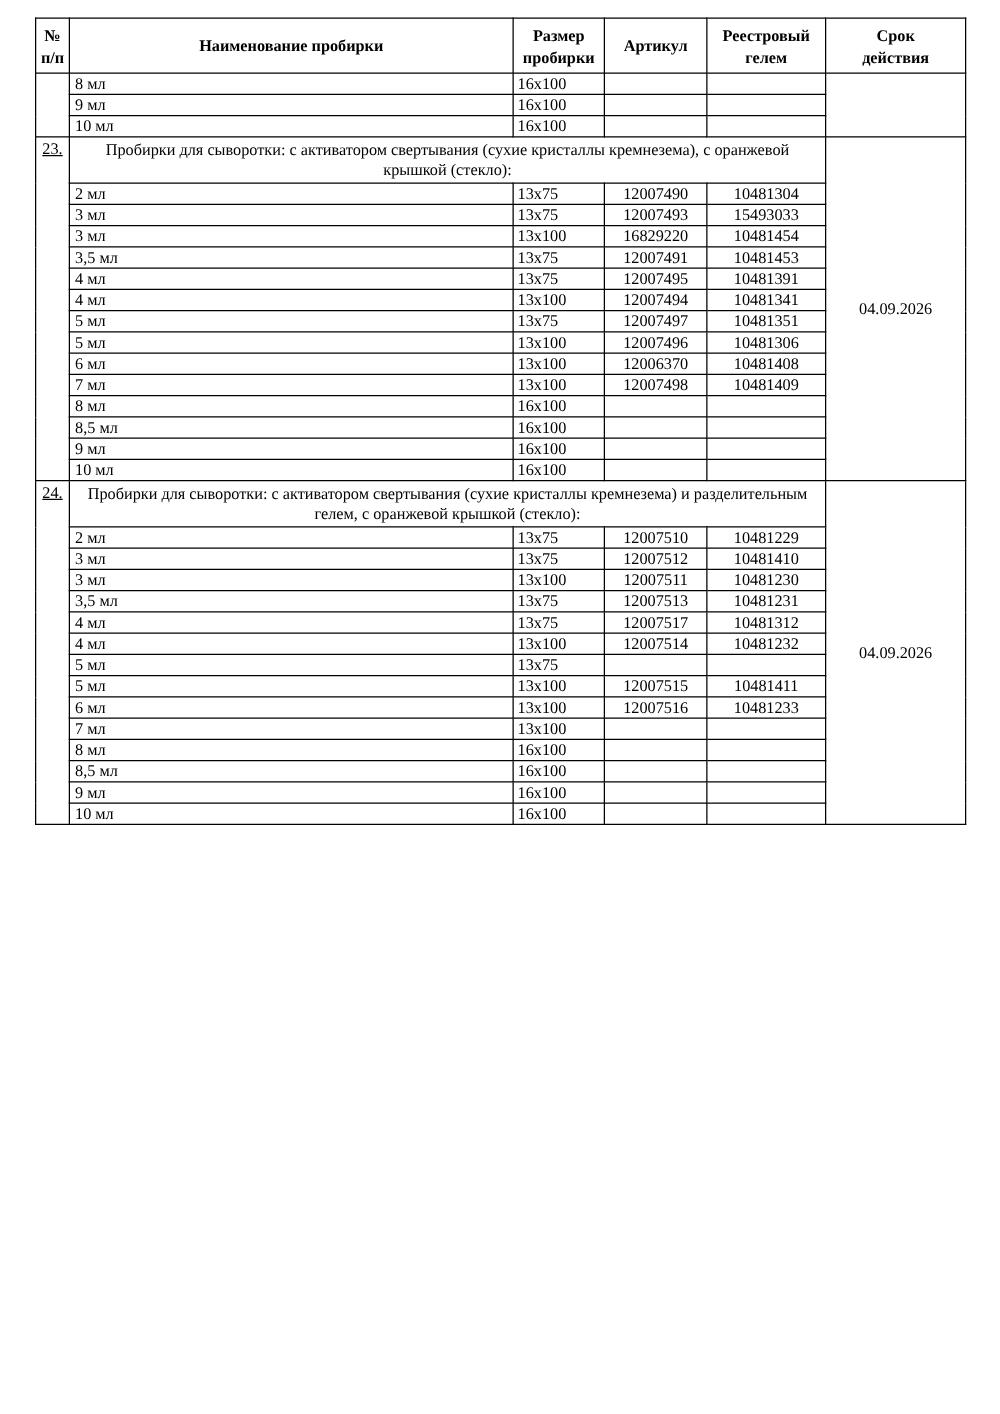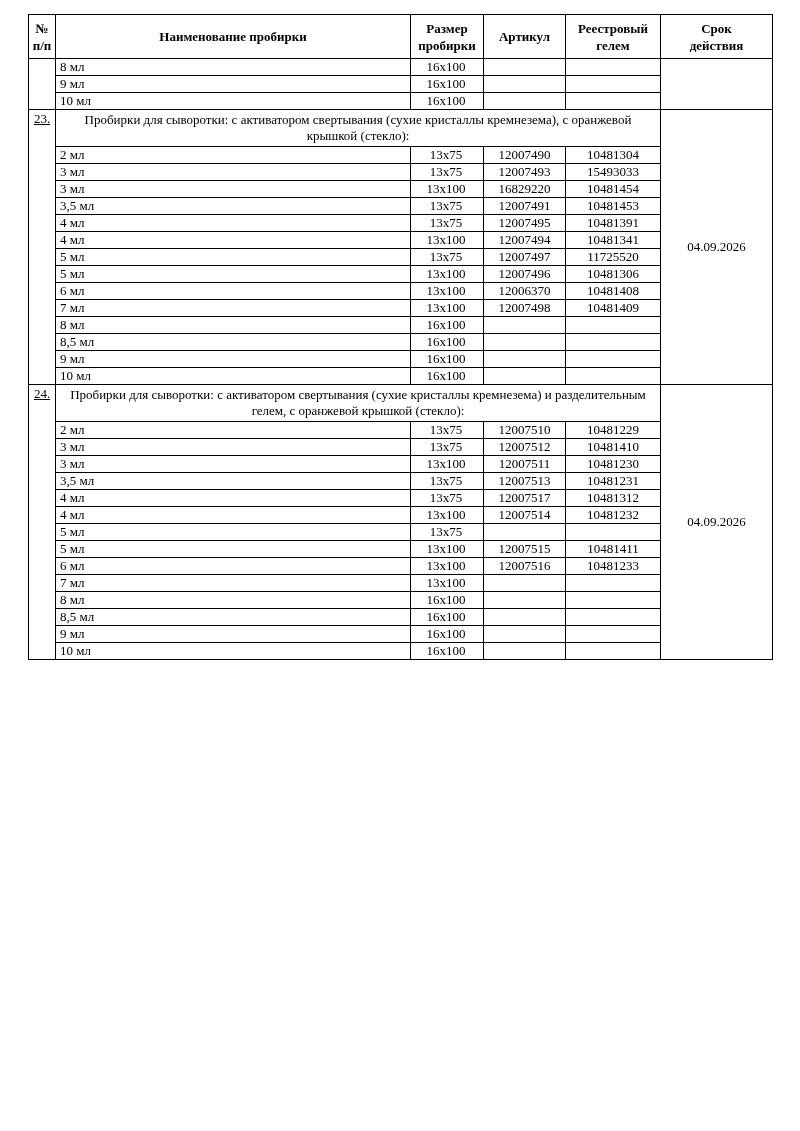"16x100" td.size { text-align: center -> left }
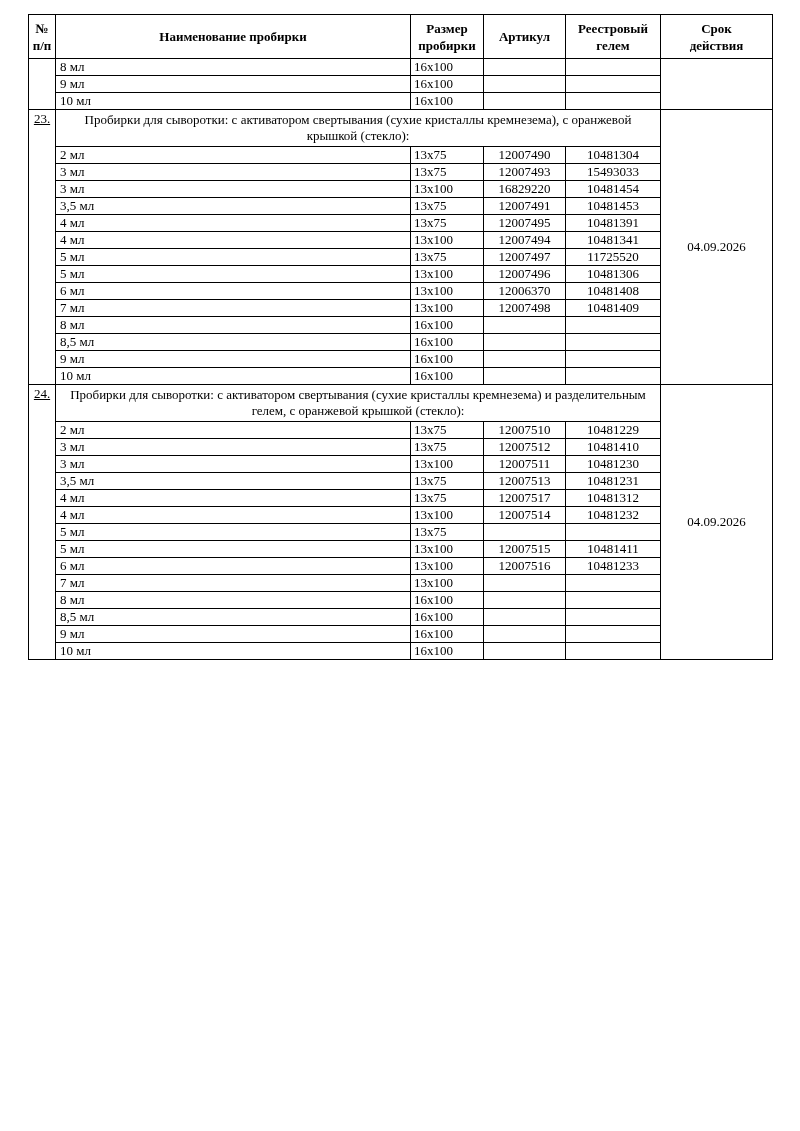"11725520" td.registry-num { text: 11725520 -> 10481351 }
